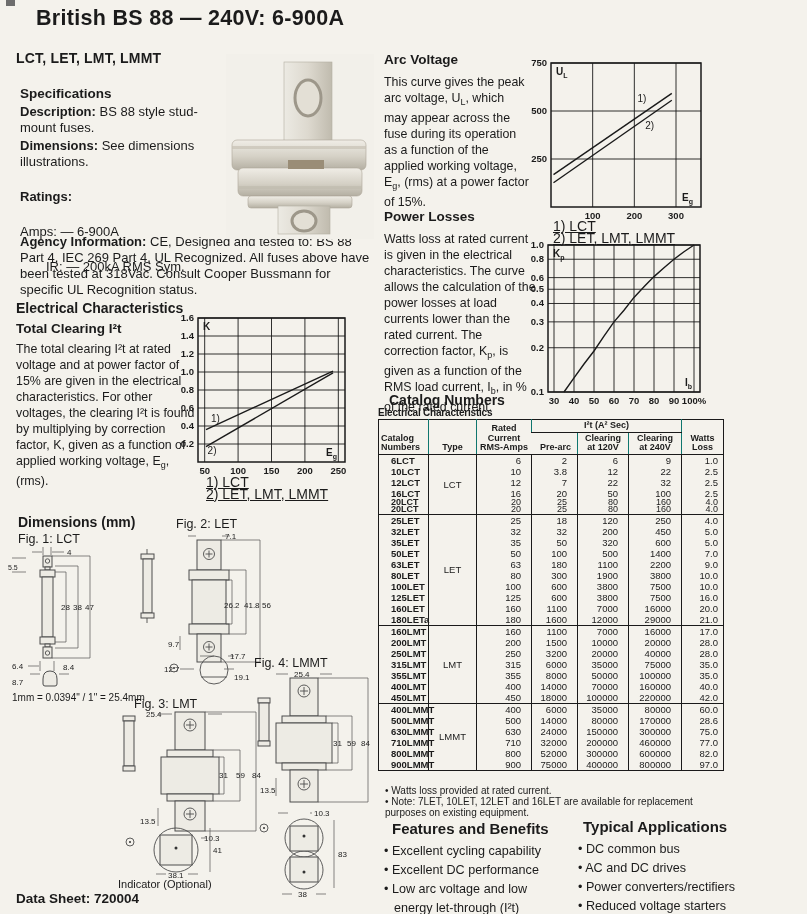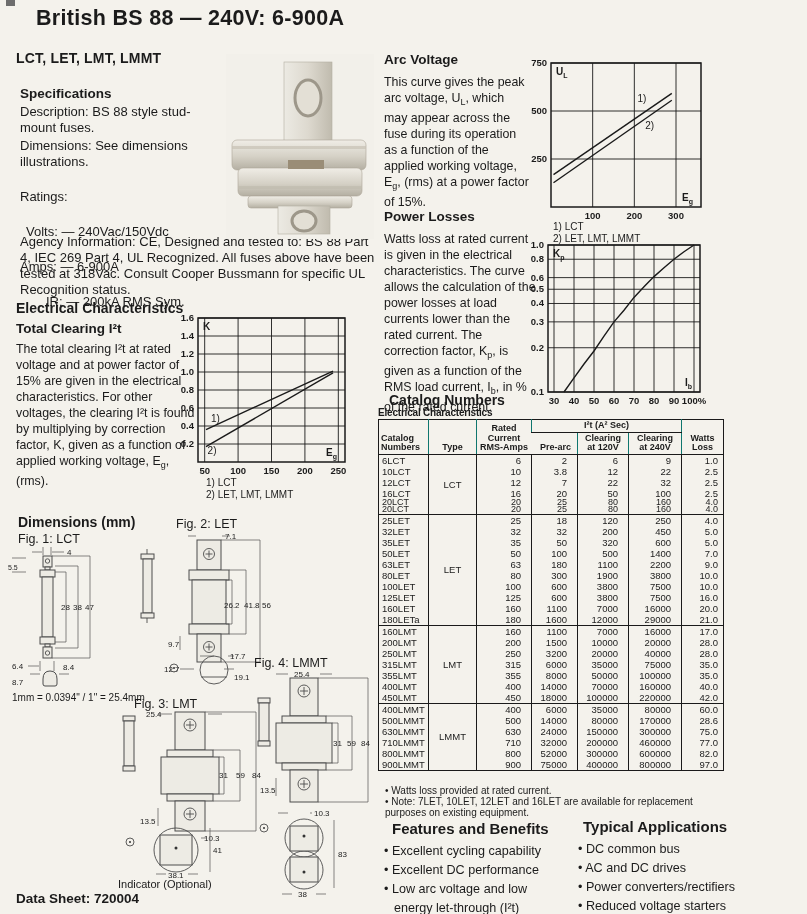"Description:" .b { font-weight: normal -> bold }
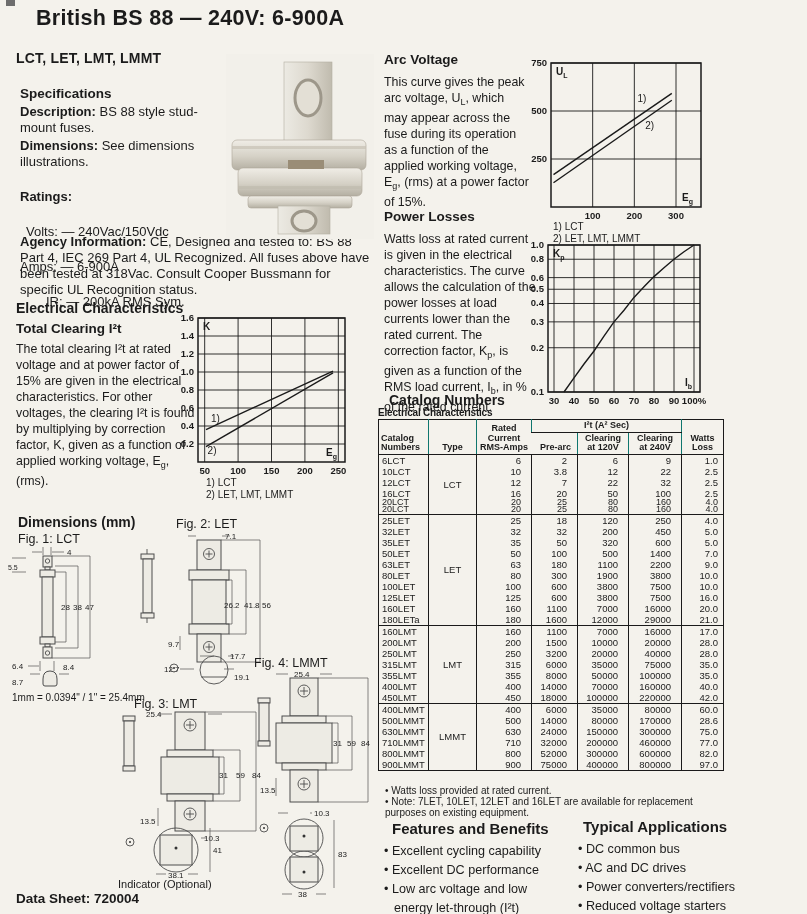"Volts: — 240Vac/150Vdc" div.rat-line { html: <div>Volts: — 240Vac/150Vdc</div> -> none }
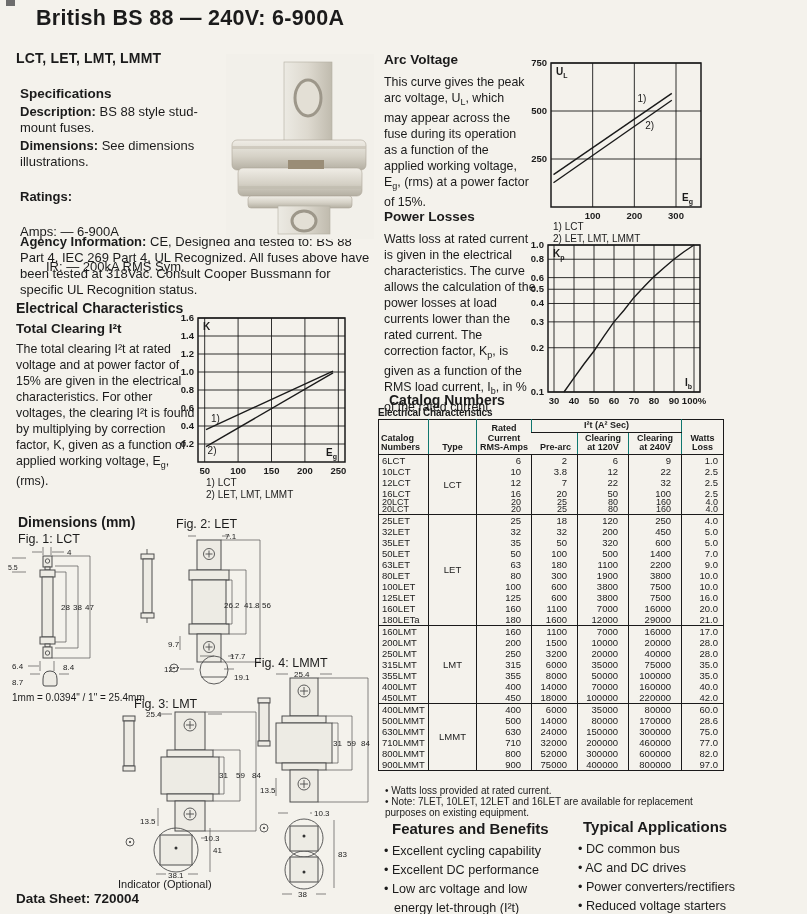"1) LCT" .legend { font-size: 10px -> 14px; text-decoration: none -> underline }
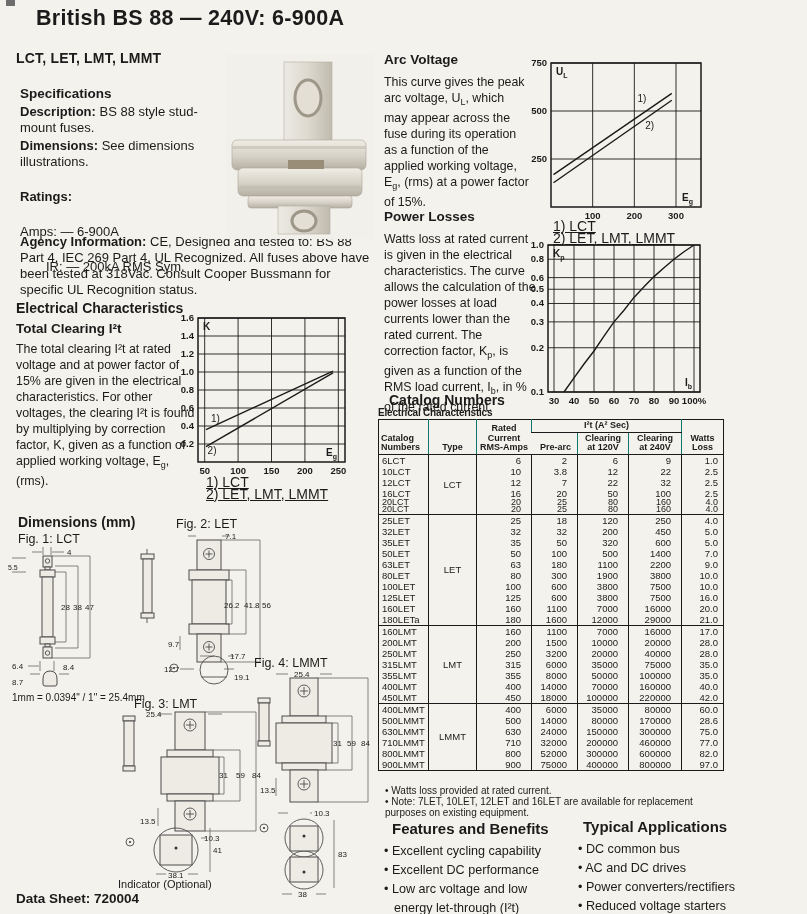"6LCT" table.cat td.c-cat { font-weight: none -> bold; padding-left: 3px -> 12px }
